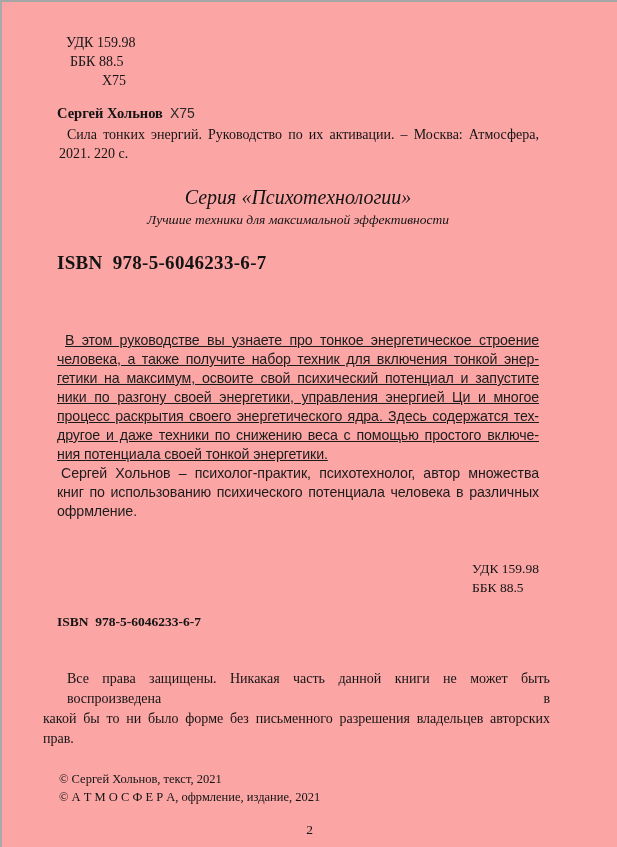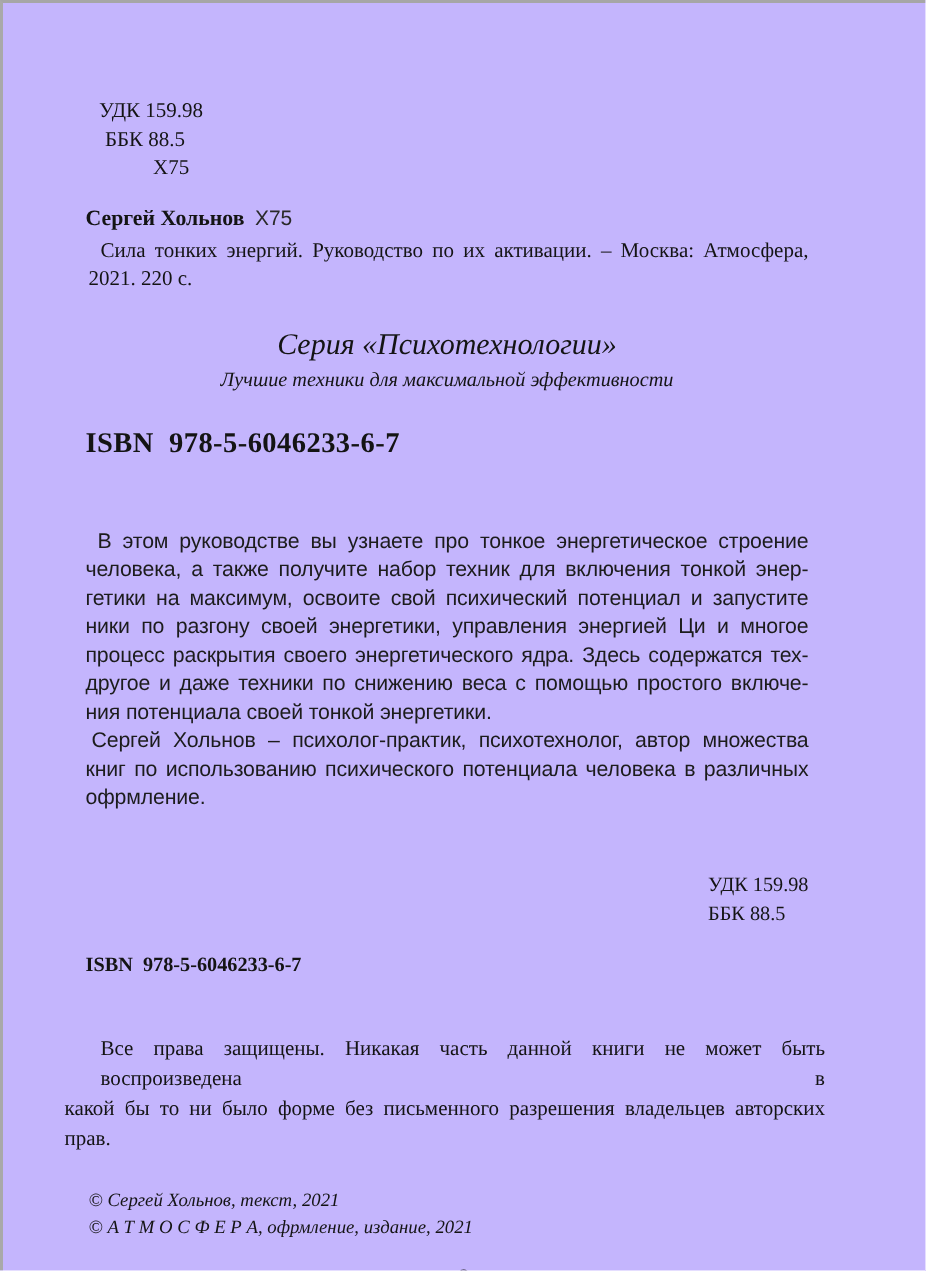"УДК 159.98" .page { background: #c4b5fd -> #fca5a5; padding: 63px 78px 0 55px -> 31px 78px 0 55px }
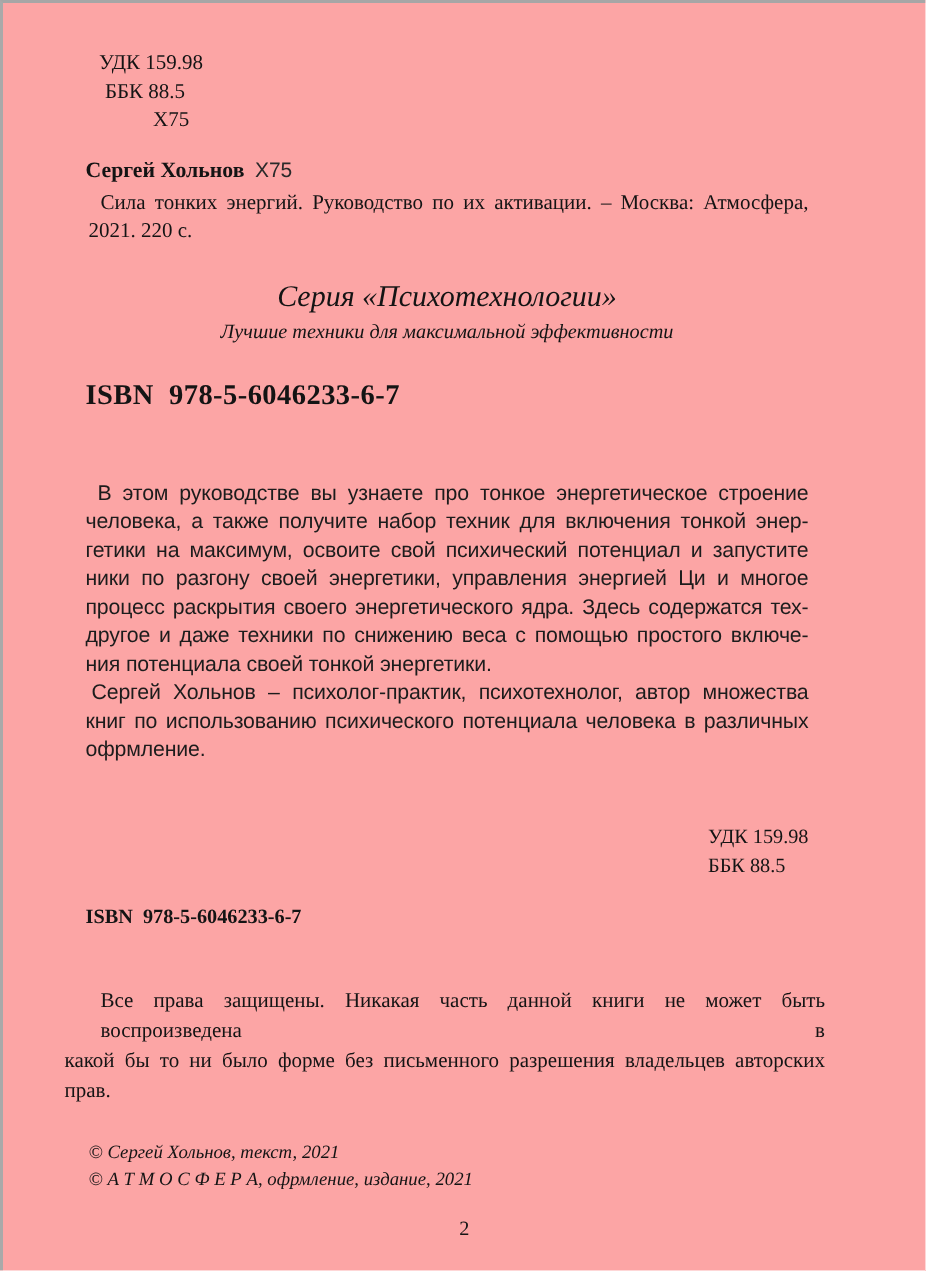"В этом руководстве вы узнаете" .annotation { margin-top: 44px -> 56px; text-decoration: none -> underline }
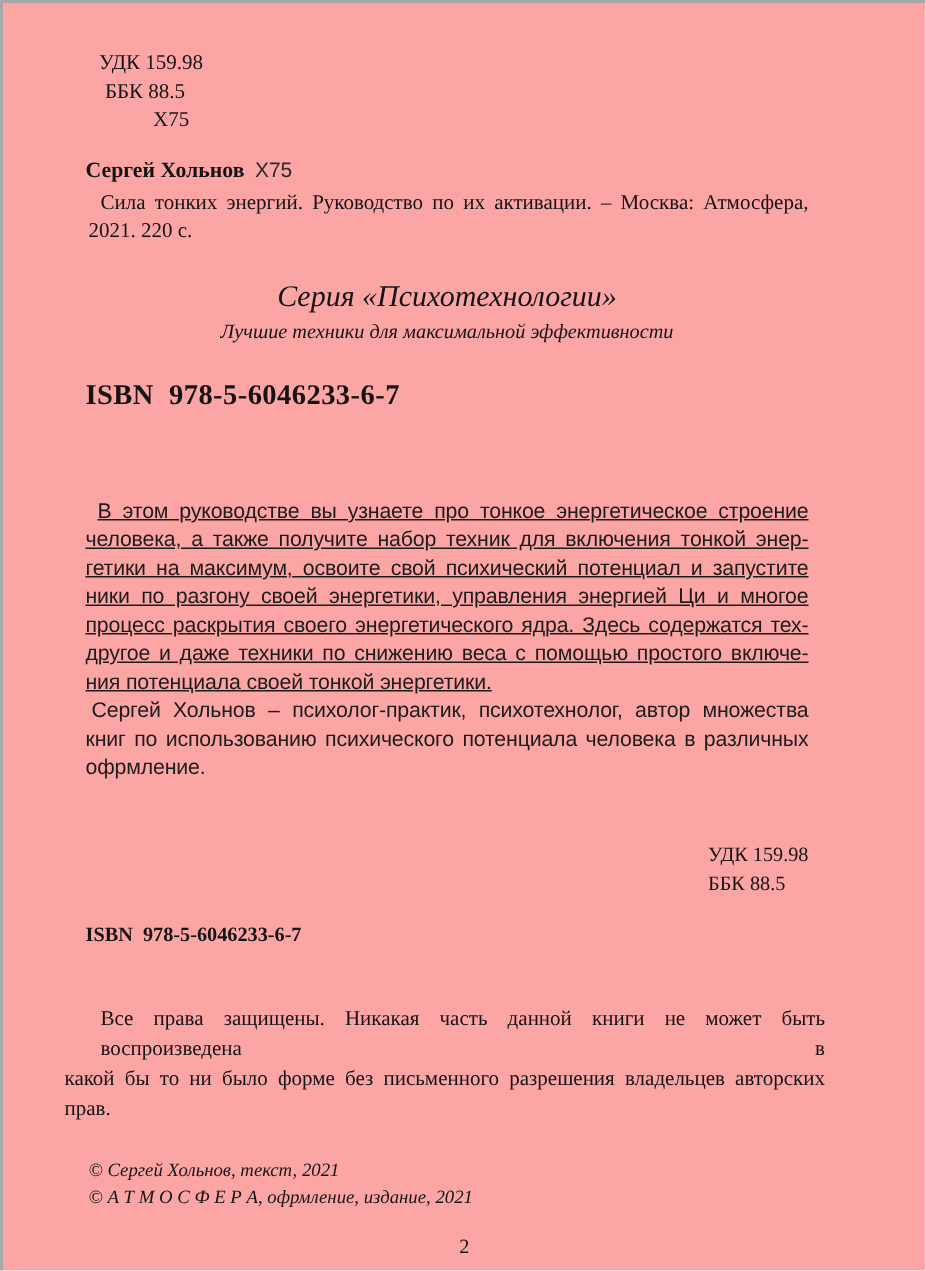"© Сергей Хольнов, текст, 2021" .copyright div { font-style: italic -> none }
